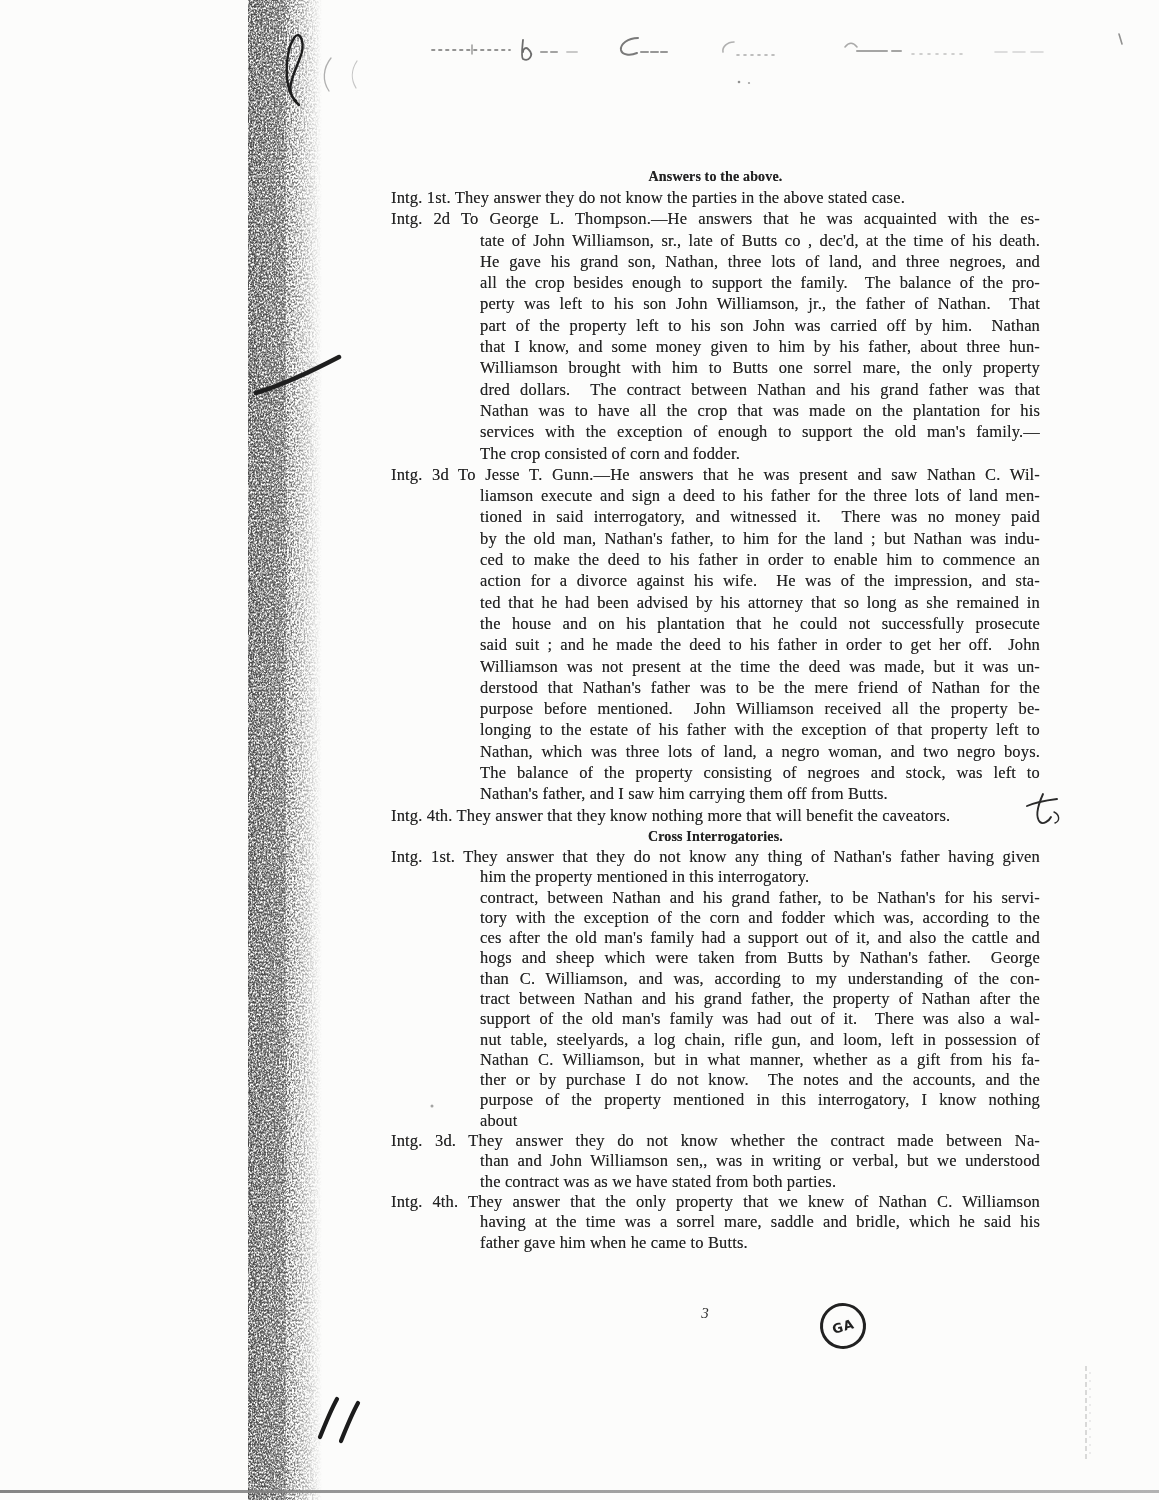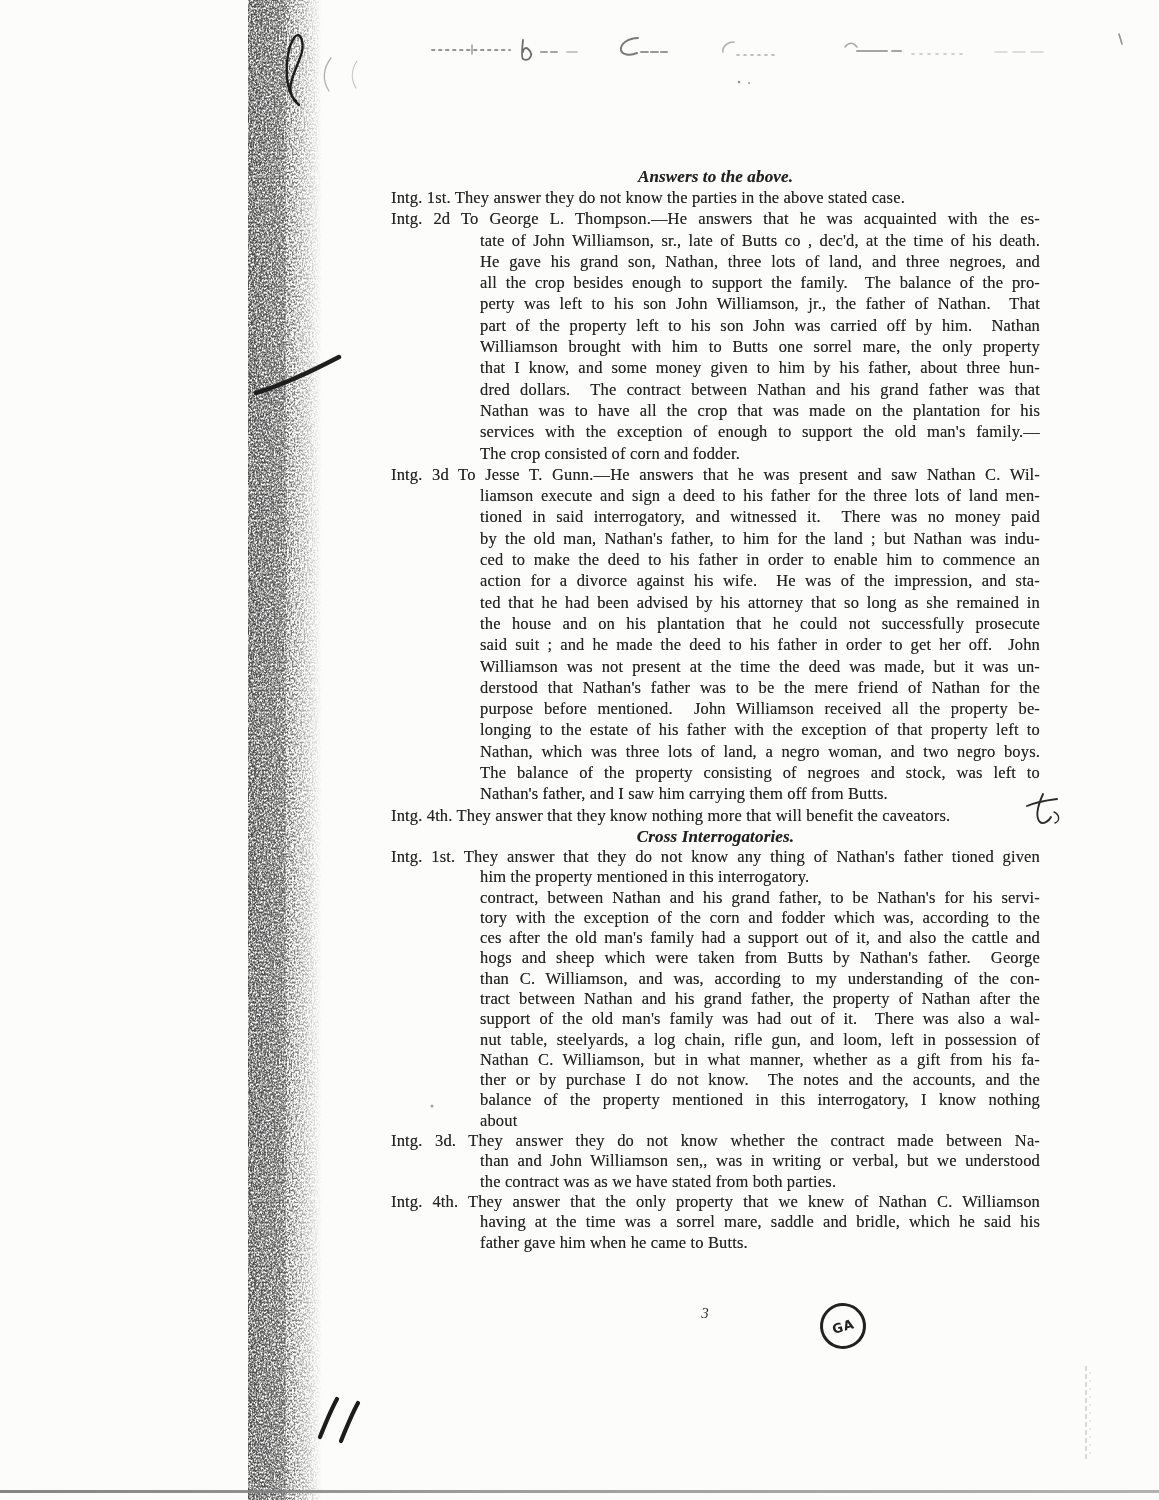"Answers to the above." .heading { font-size: 17px -> 14px; font-style: italic -> none }
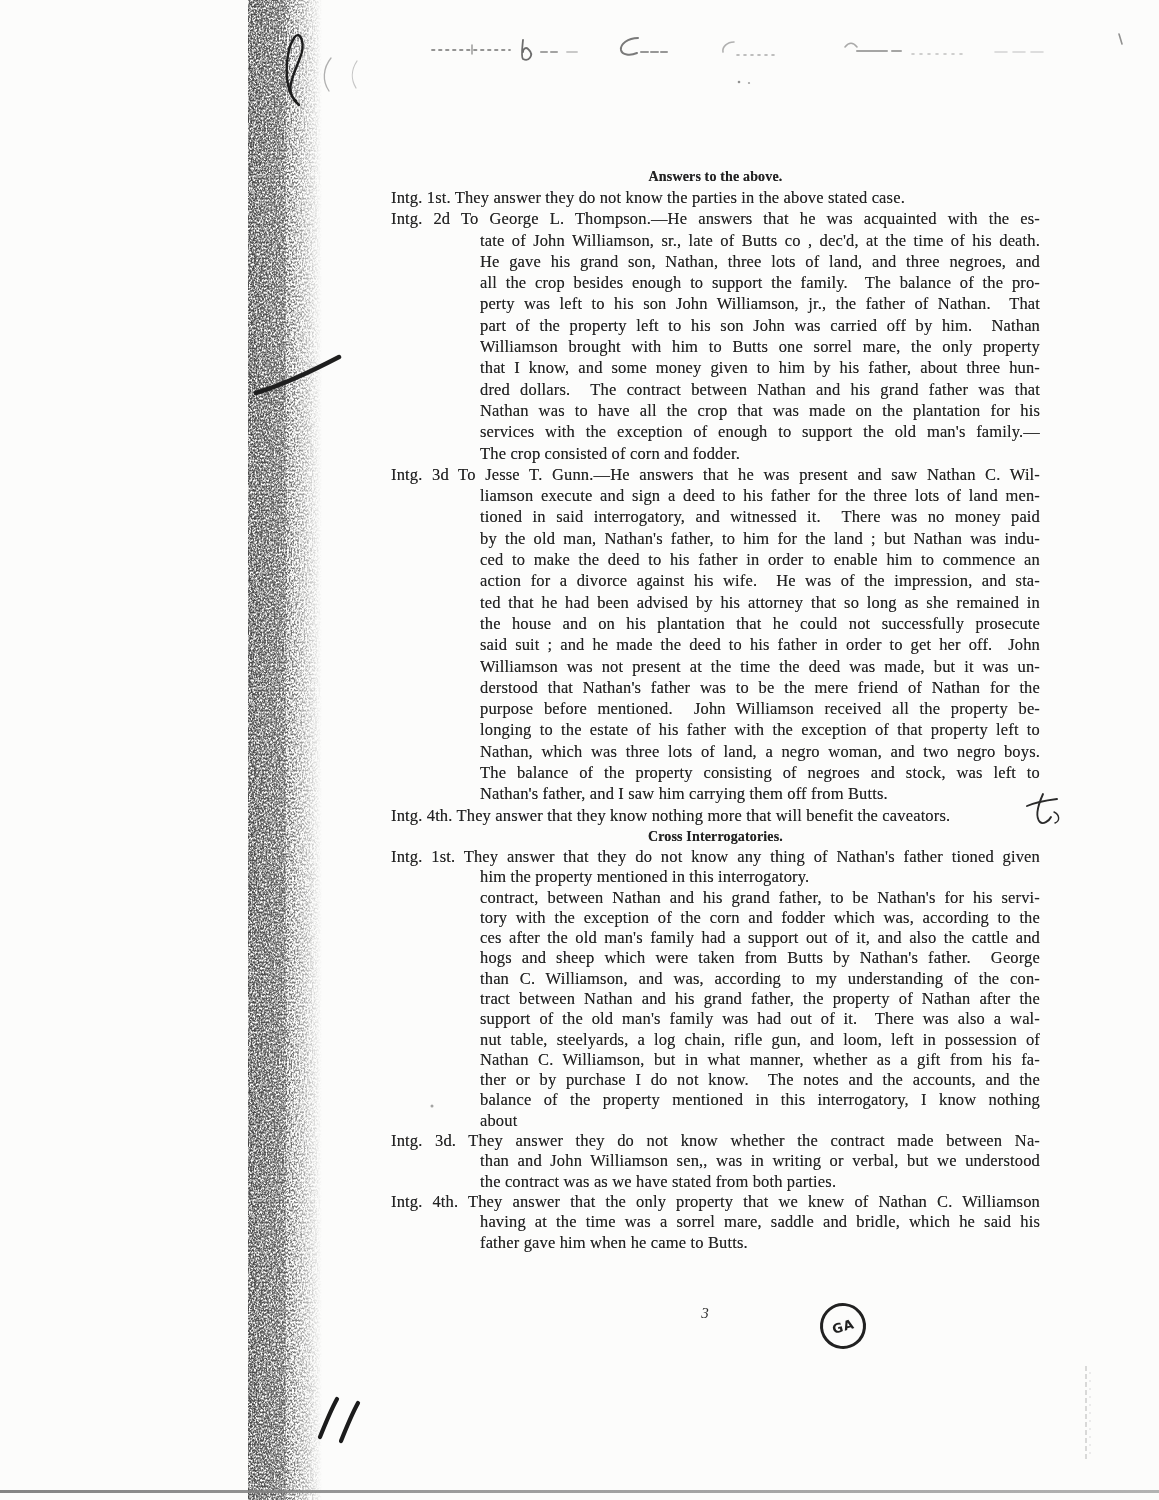"Williamson brought with him to" div.pline { order: before "that I know, and some" -> after "that I know, and some" }
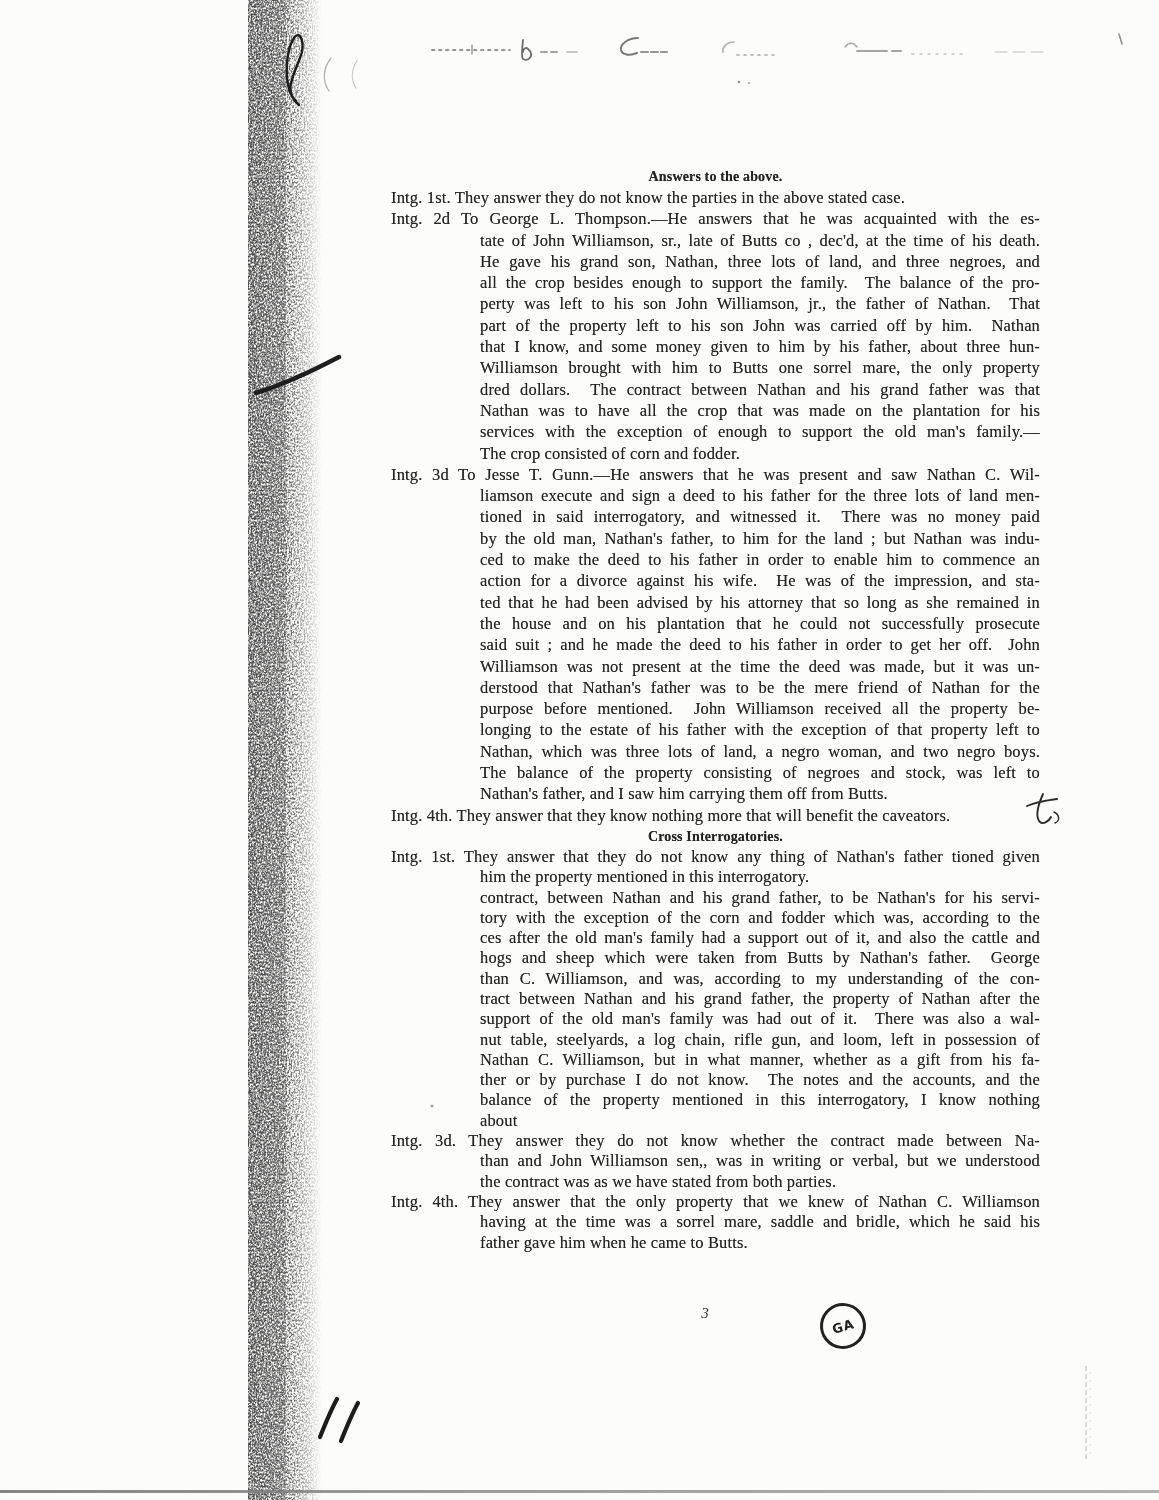"Intg. 1st. They answer that" div.pline { text: tioned -> having }
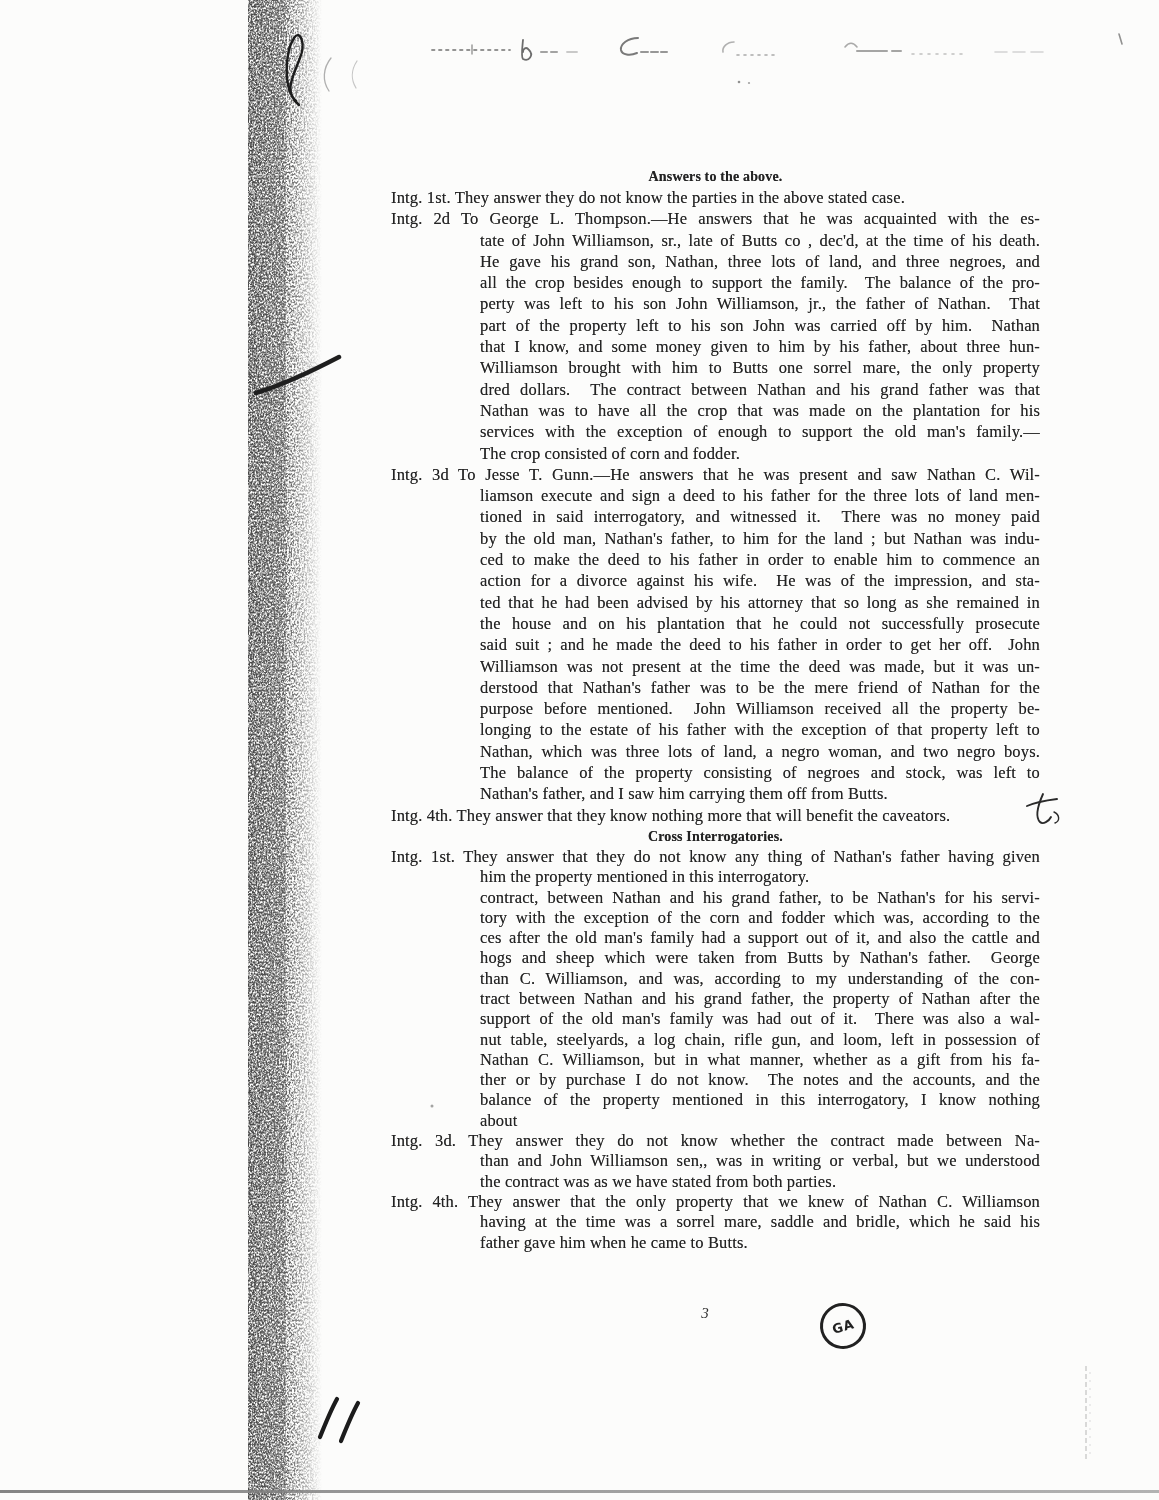"balance of the property mentioned" div.pline { text: balance -> purpose }
